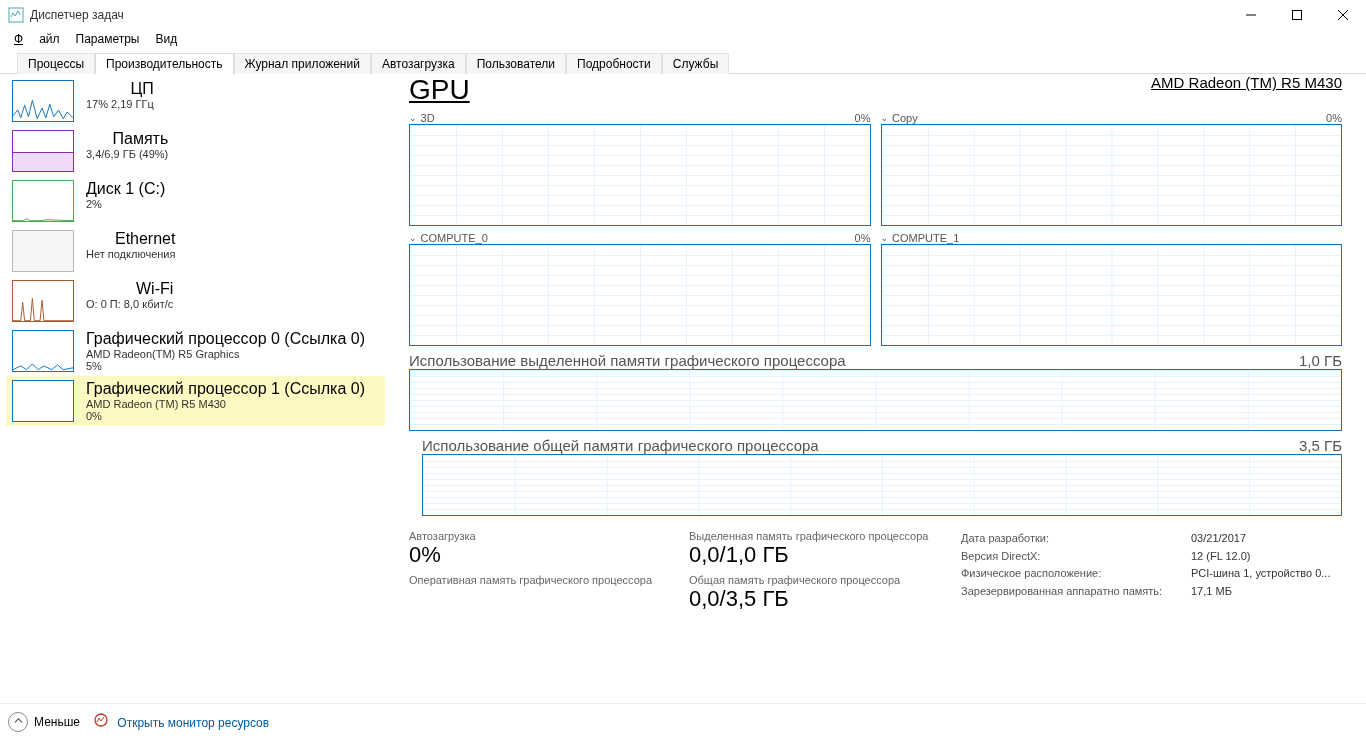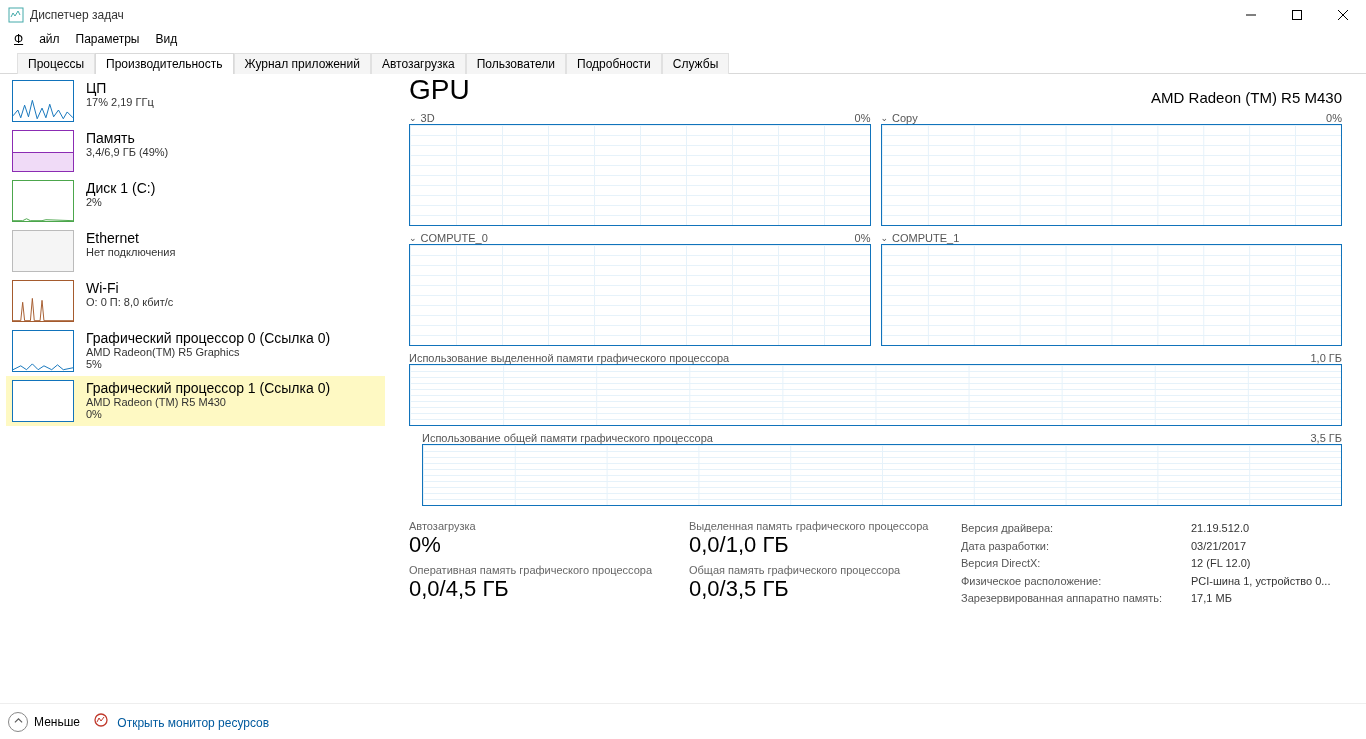"ЦП" .side-text .t1 { font-size: 14px -> 16px; text-align: none -> right }
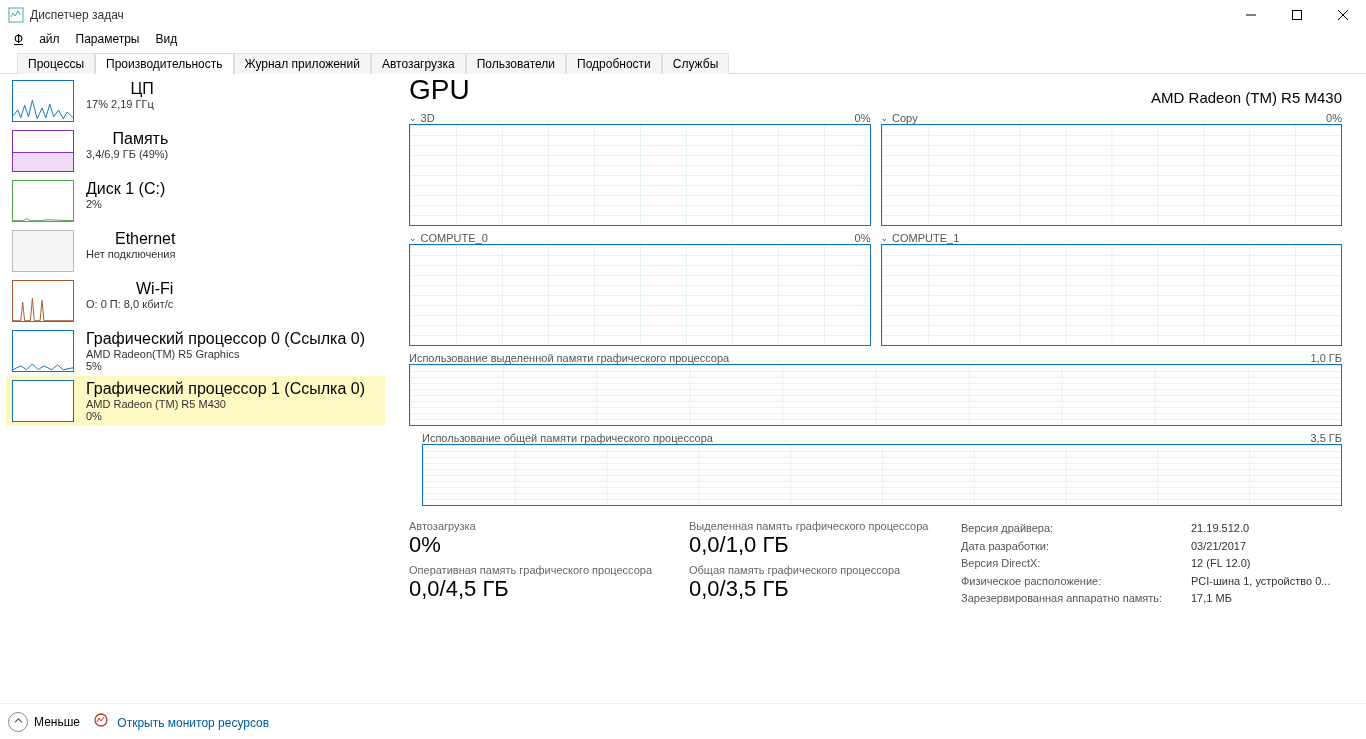"GPU" .panel-head { align-items: flex-end -> flex-start; text-decoration: none -> underline }
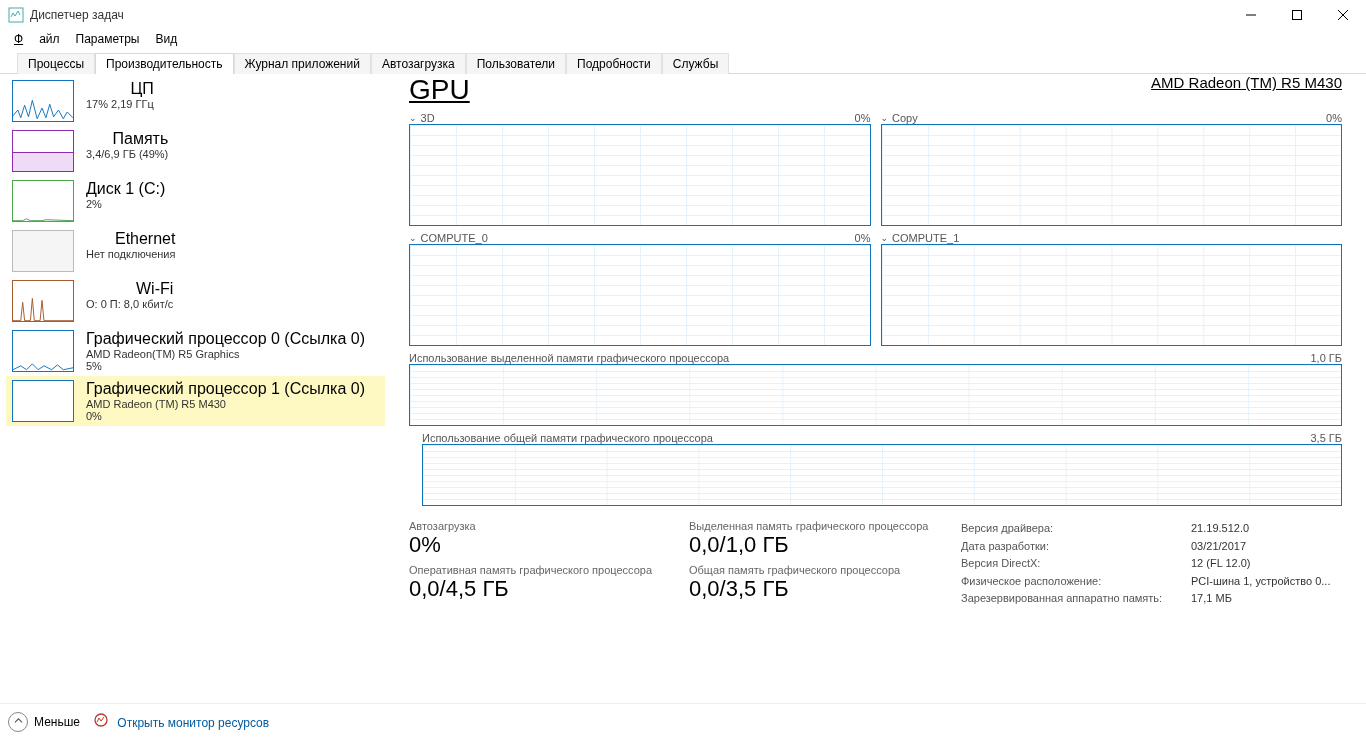"Использование выделенной памяти" .simple-label { font-size: 11px -> 15px }
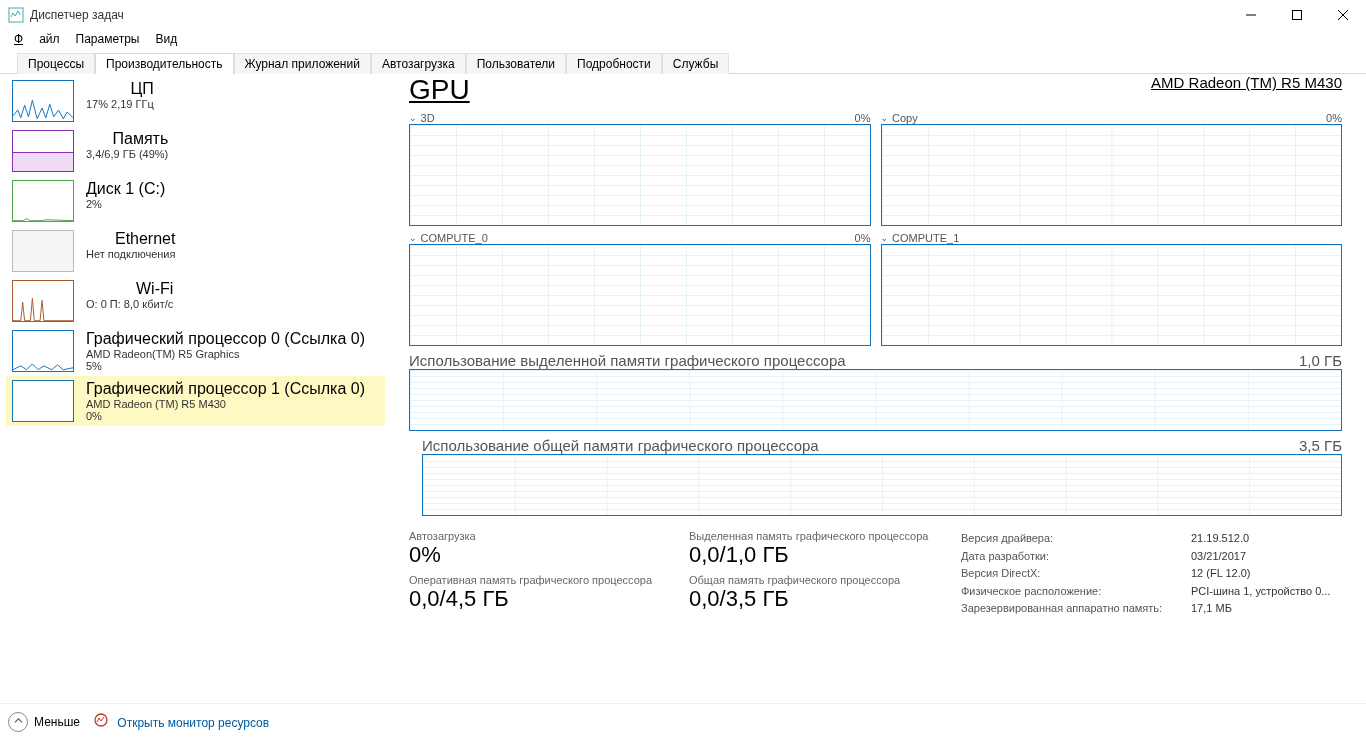"Версия драйвера:" div.kv-row { html: <div> <span>Версия драйвера:</span> <span>21.19.512.0</span> </div> -> none }
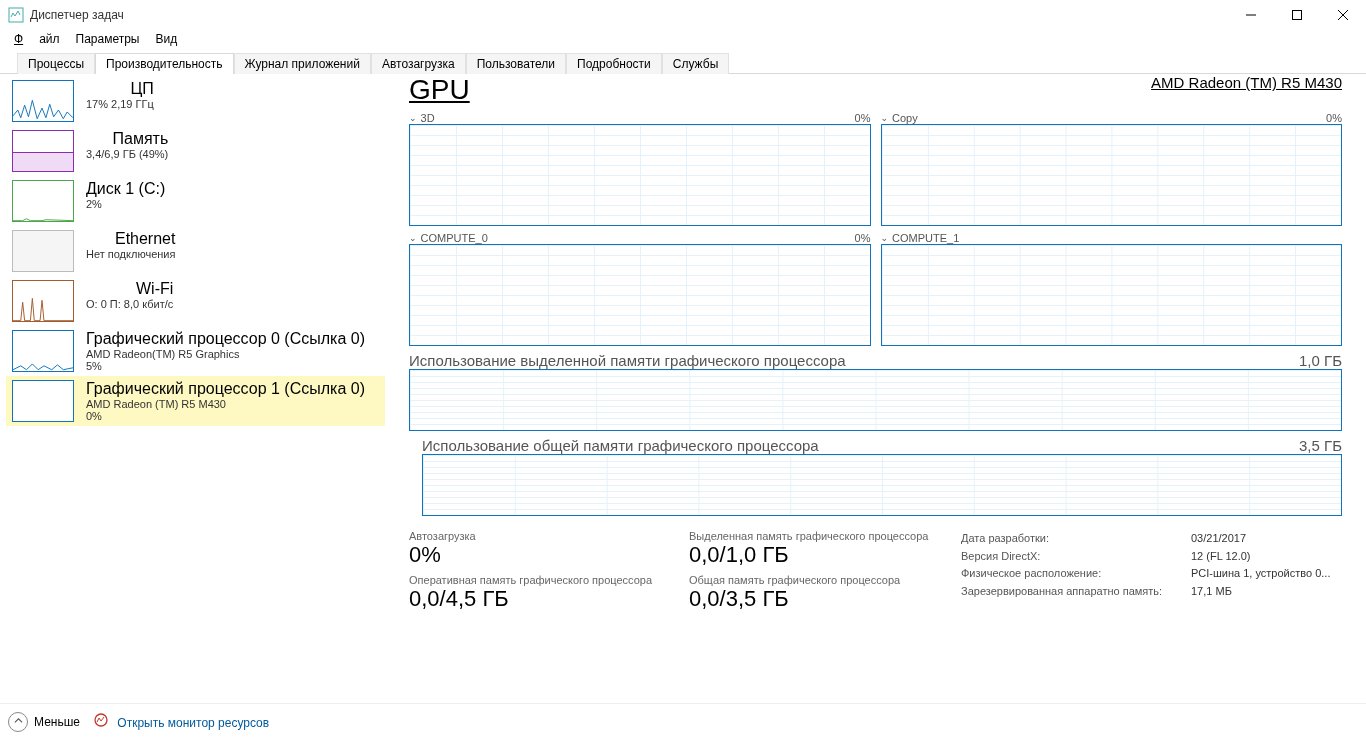"0,0/4,5 ГБ" div.stat-value { html: <div>0,0/4,5 ГБ</div> -> none }
